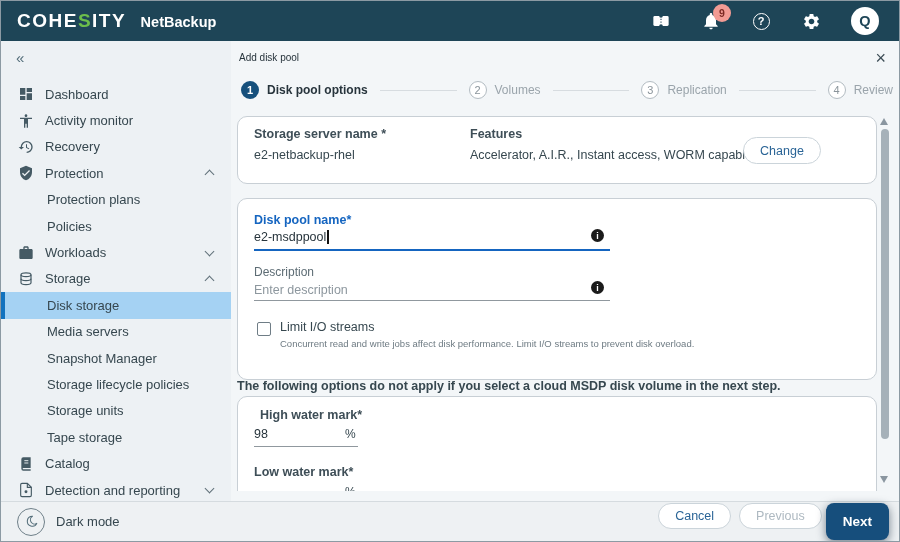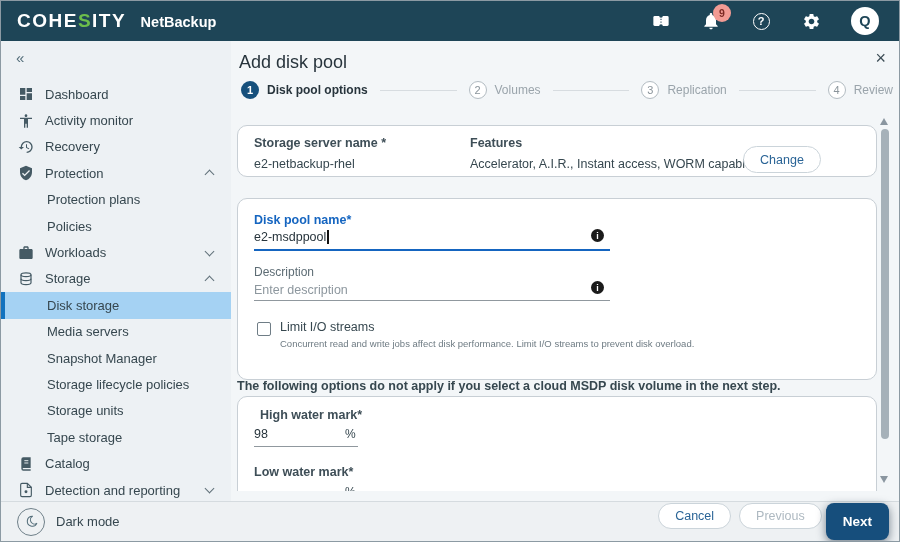"Add disk pool" .dialog-title { font-size: 18px -> 10px }
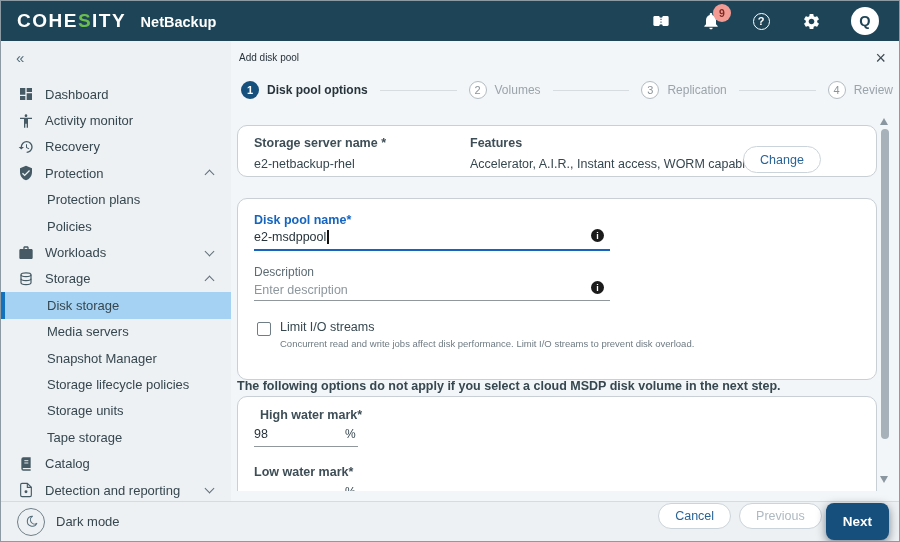"Storage server name *" .card1 { height: 52px -> 68px; top: 14px -> 5px }
